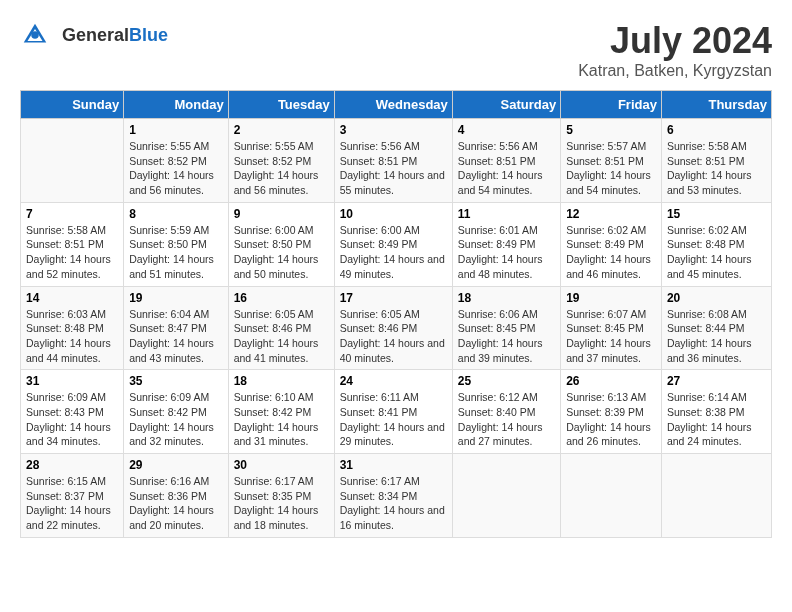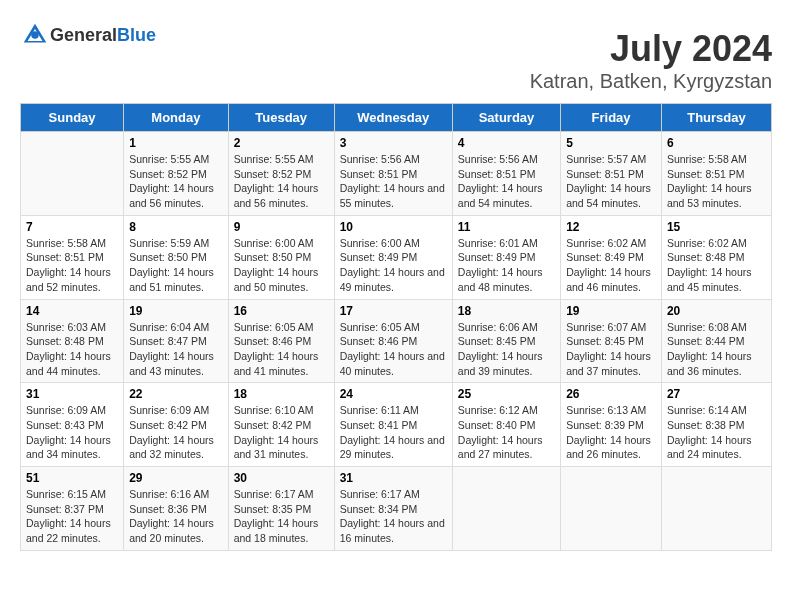"GeneralBlue" .logo { gap: 0 -> 12px }
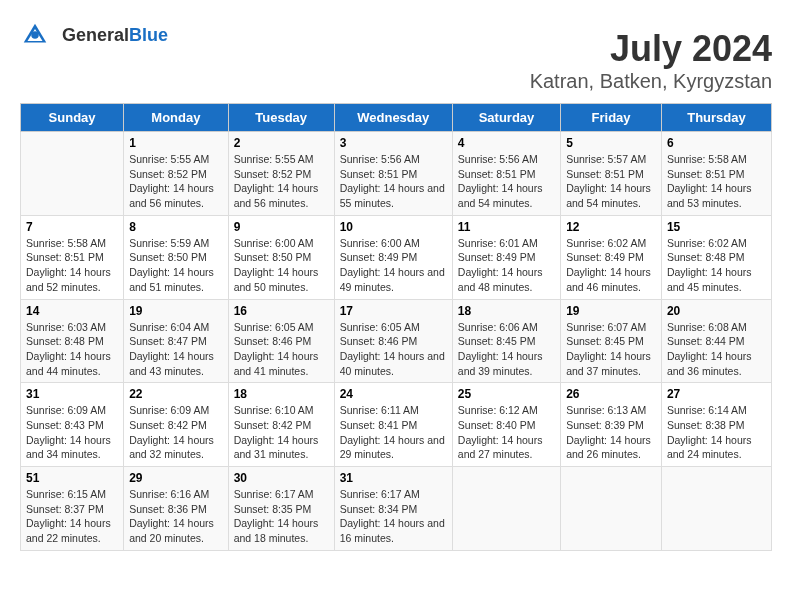"July 2024" .month-title { margin-top: 8px -> none }
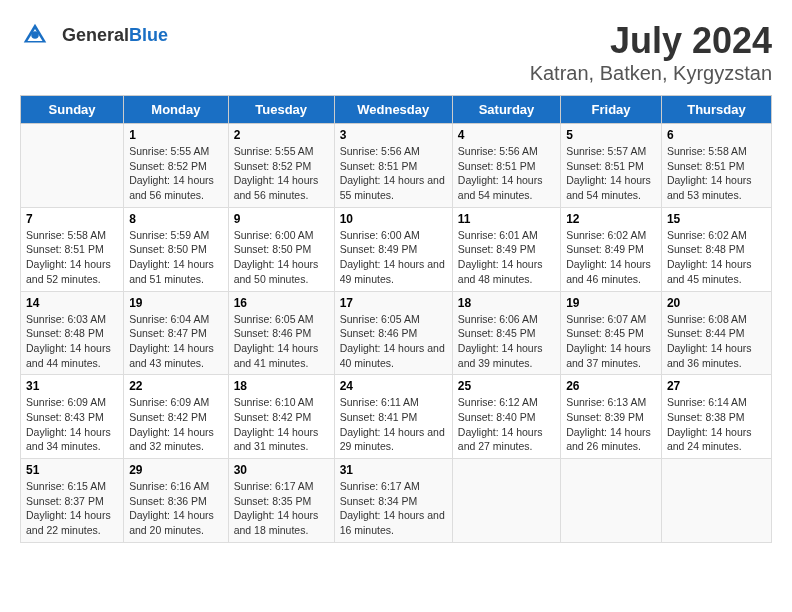"Katran, Batken, Kyrgyzstan" .location-title { font-size: 20px -> 16px }
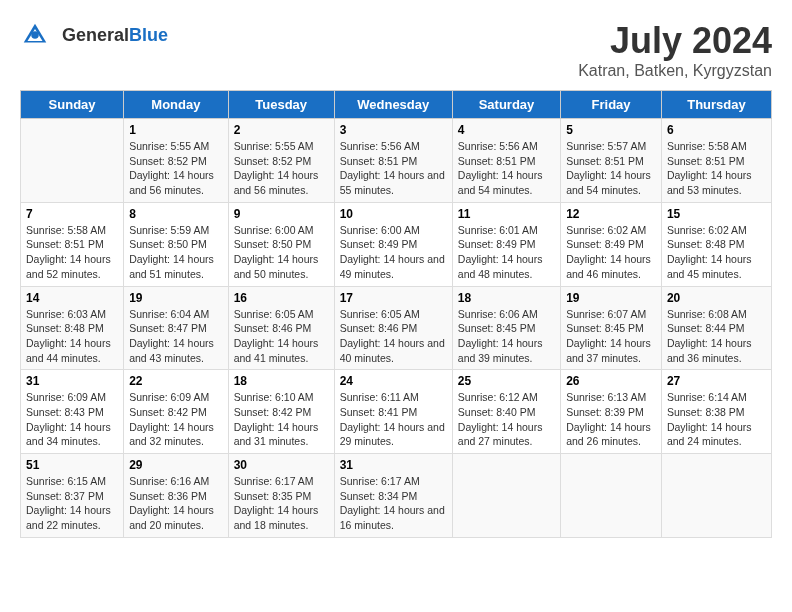"Sunday" thead th { text-align: center -> right }
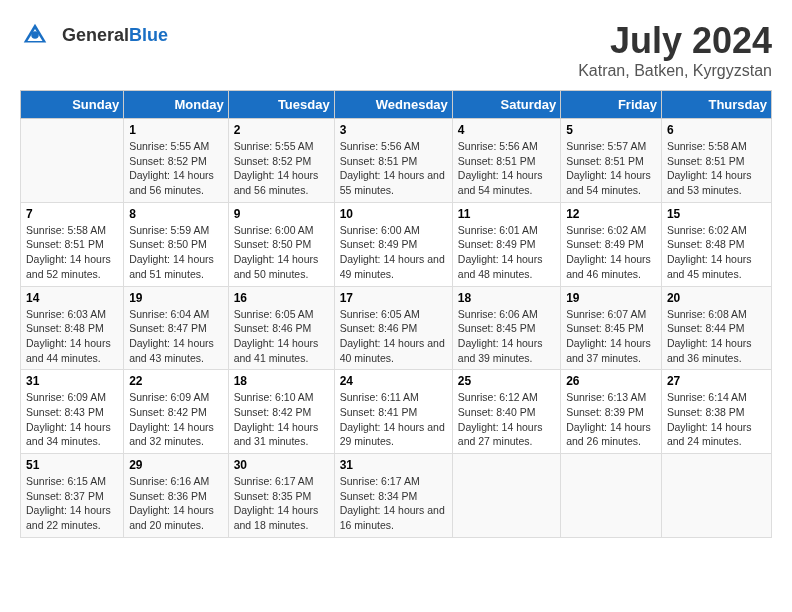"22" span.day-num { text: 22 -> 35 }
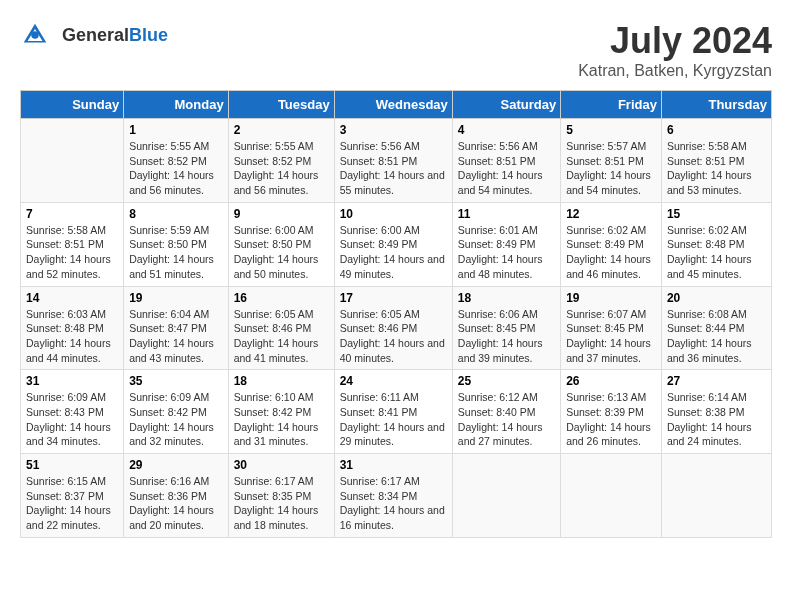"51" span.day-num { text: 51 -> 28 }
